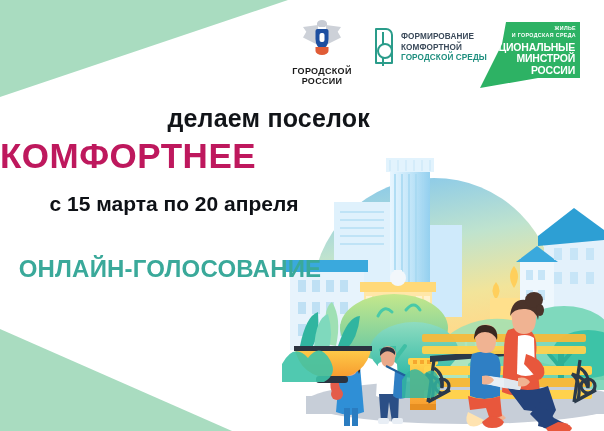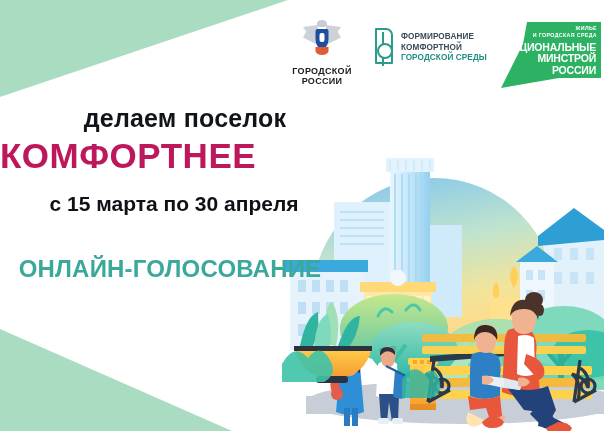"НАЦИОНАЛЬНЫЕ" .logo-np { left: 495px -> 474px }
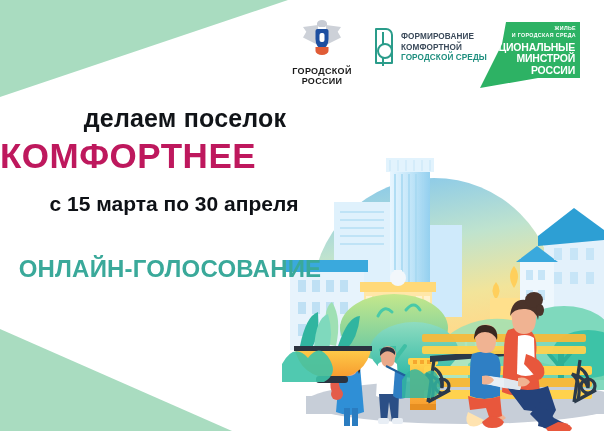"делаем поселок" .t-line1 { text-align: center -> right }
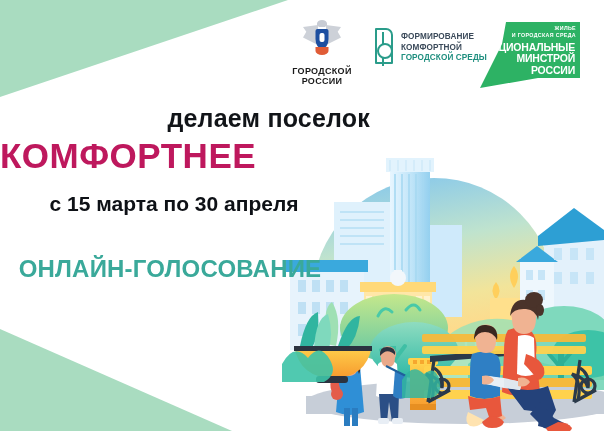"с 15 марта по 30" div { text: 30 -> 20 }
